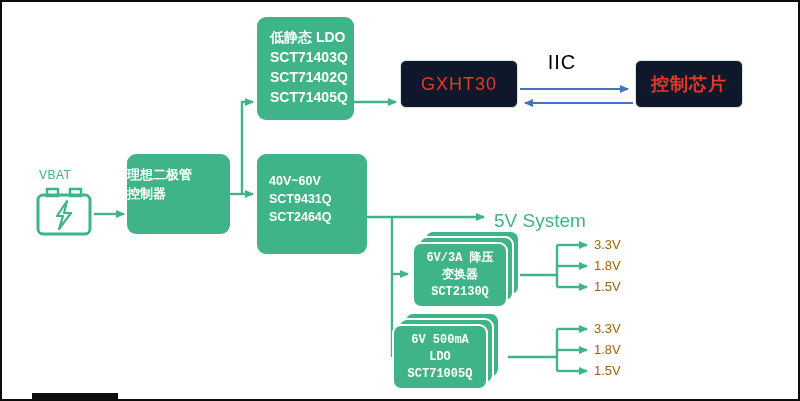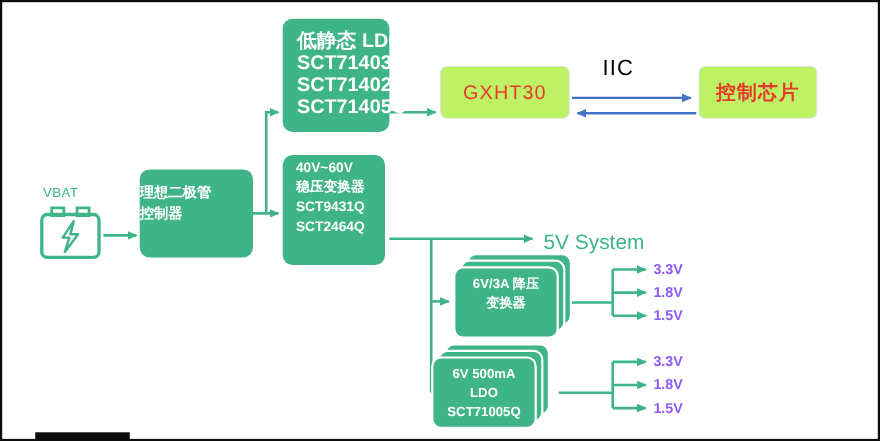"低静态 LDO" div.node { font-size: 18px -> 14px }
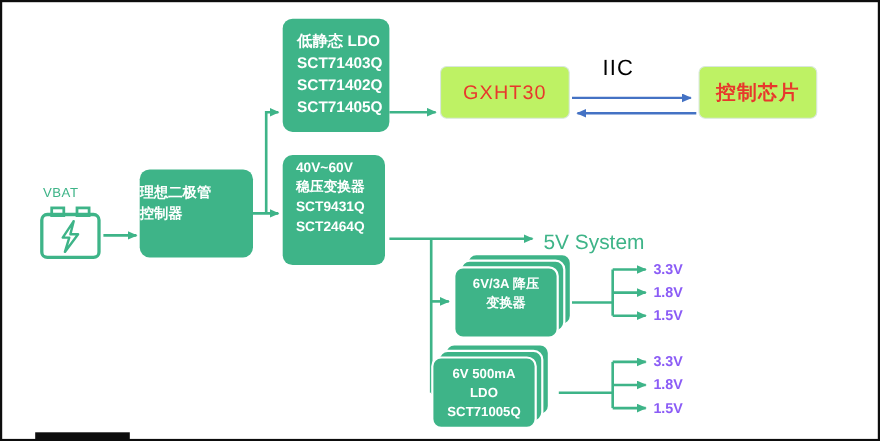"GXHT30" .chipbox { background: #bef264 -> #0f172a }
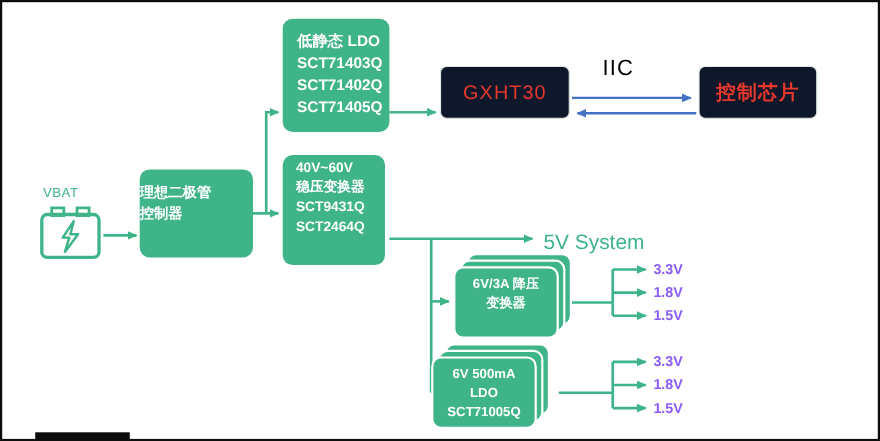"40V~60V" div.node { padding: 2px 0 0 12px -> 18px 0 0 12px; top: 139px -> 152px; width: 93px -> 110px }
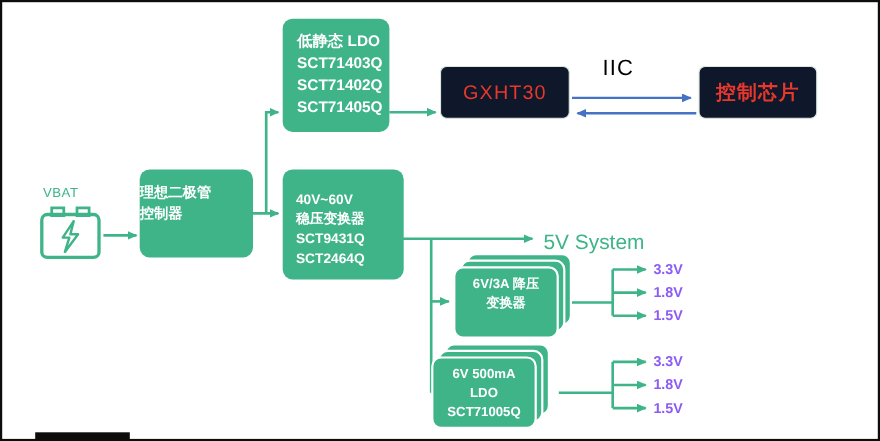"稳压变换器" div.ln { html: <div>稳压变换器</div> -> none }
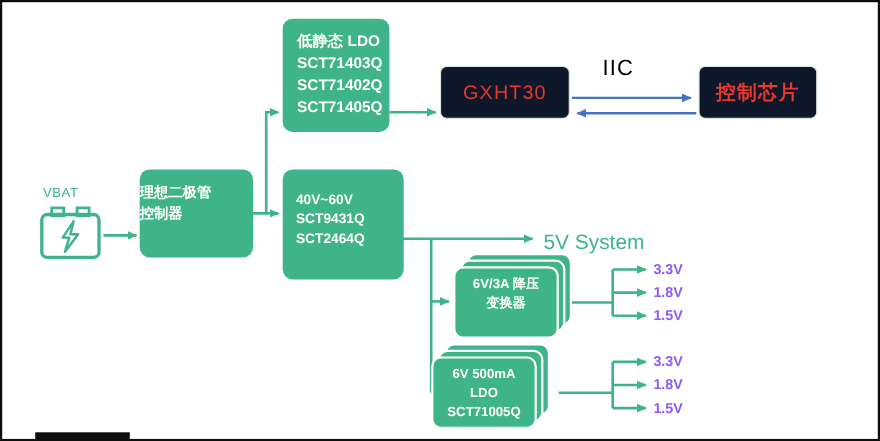"3.3V" .vout { color: #8b5cf6 -> #a16207; font-weight: bold -> normal }
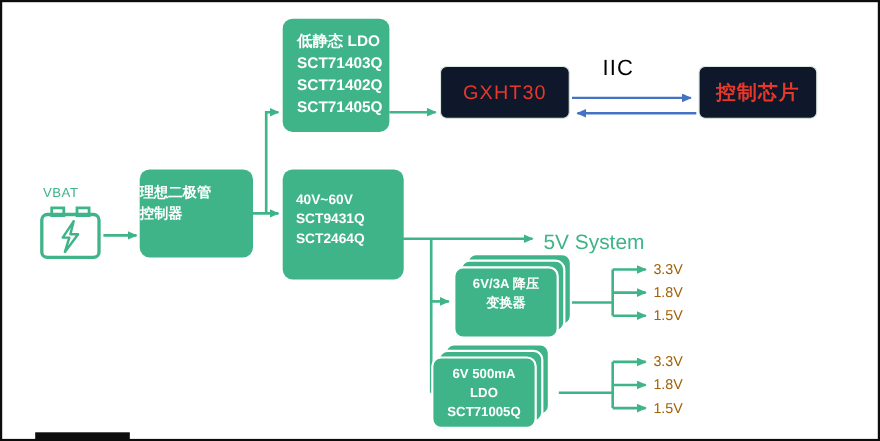"6V/3A 降压" .stack .front { font-family: none -> Liberation Mono, monospace }
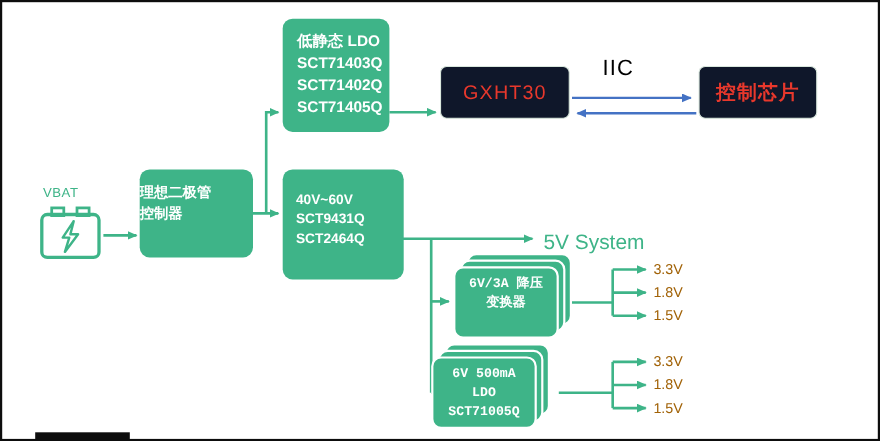"SCT2130Q" div.ln { html: none -> <div>SCT2130Q</div> }
